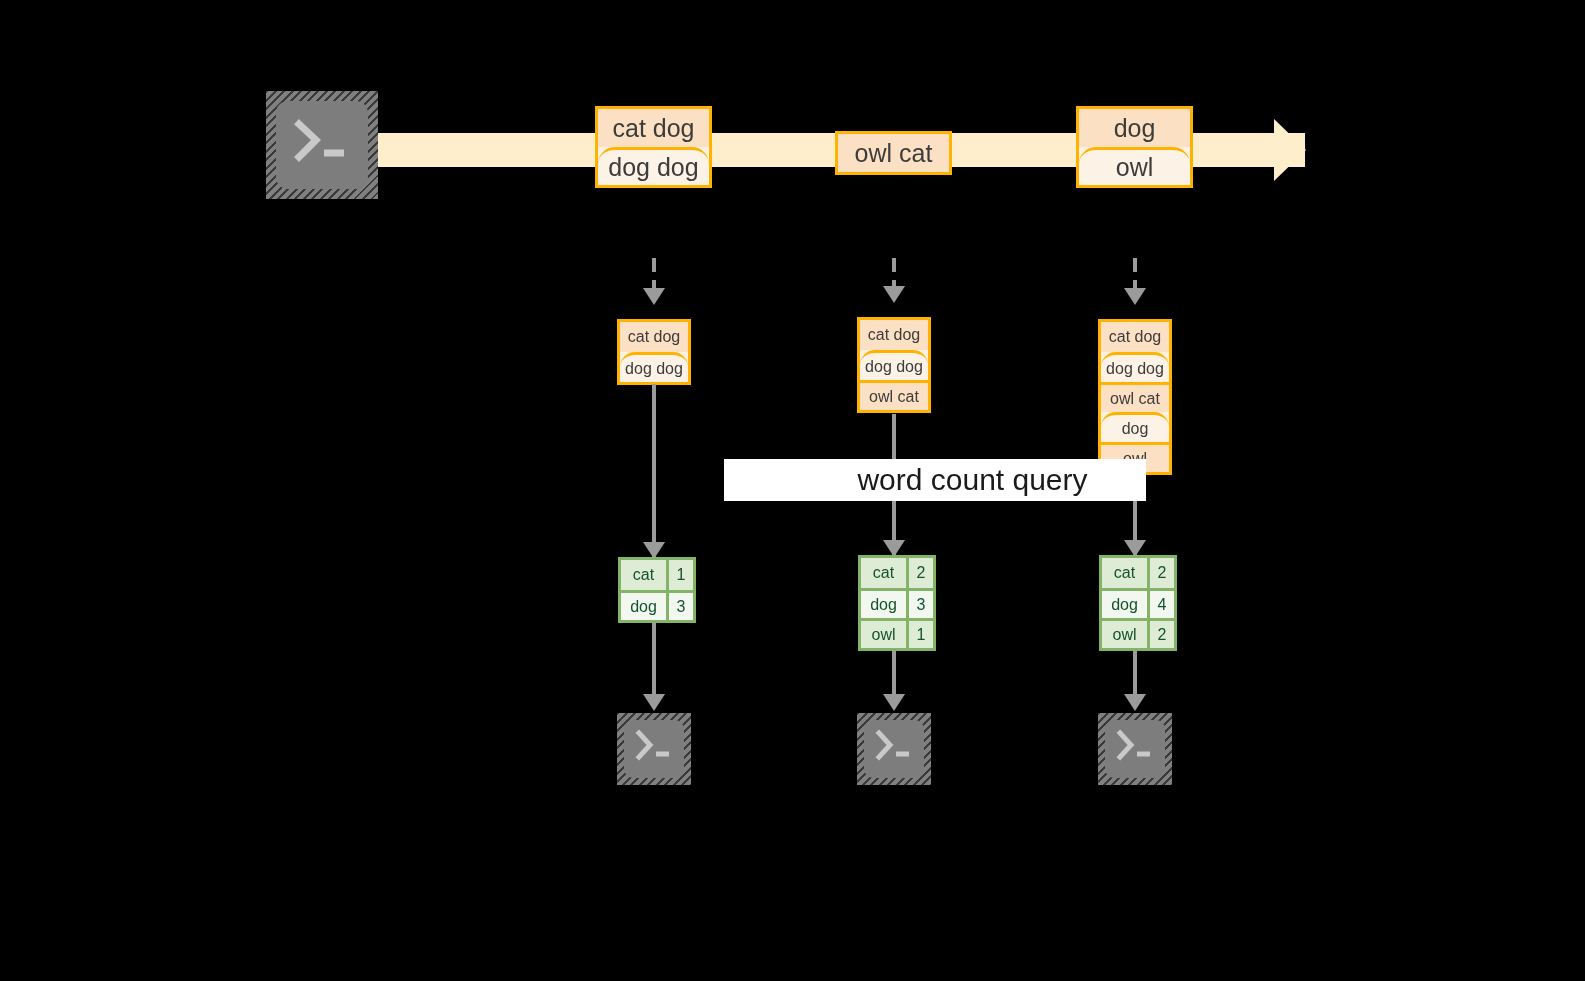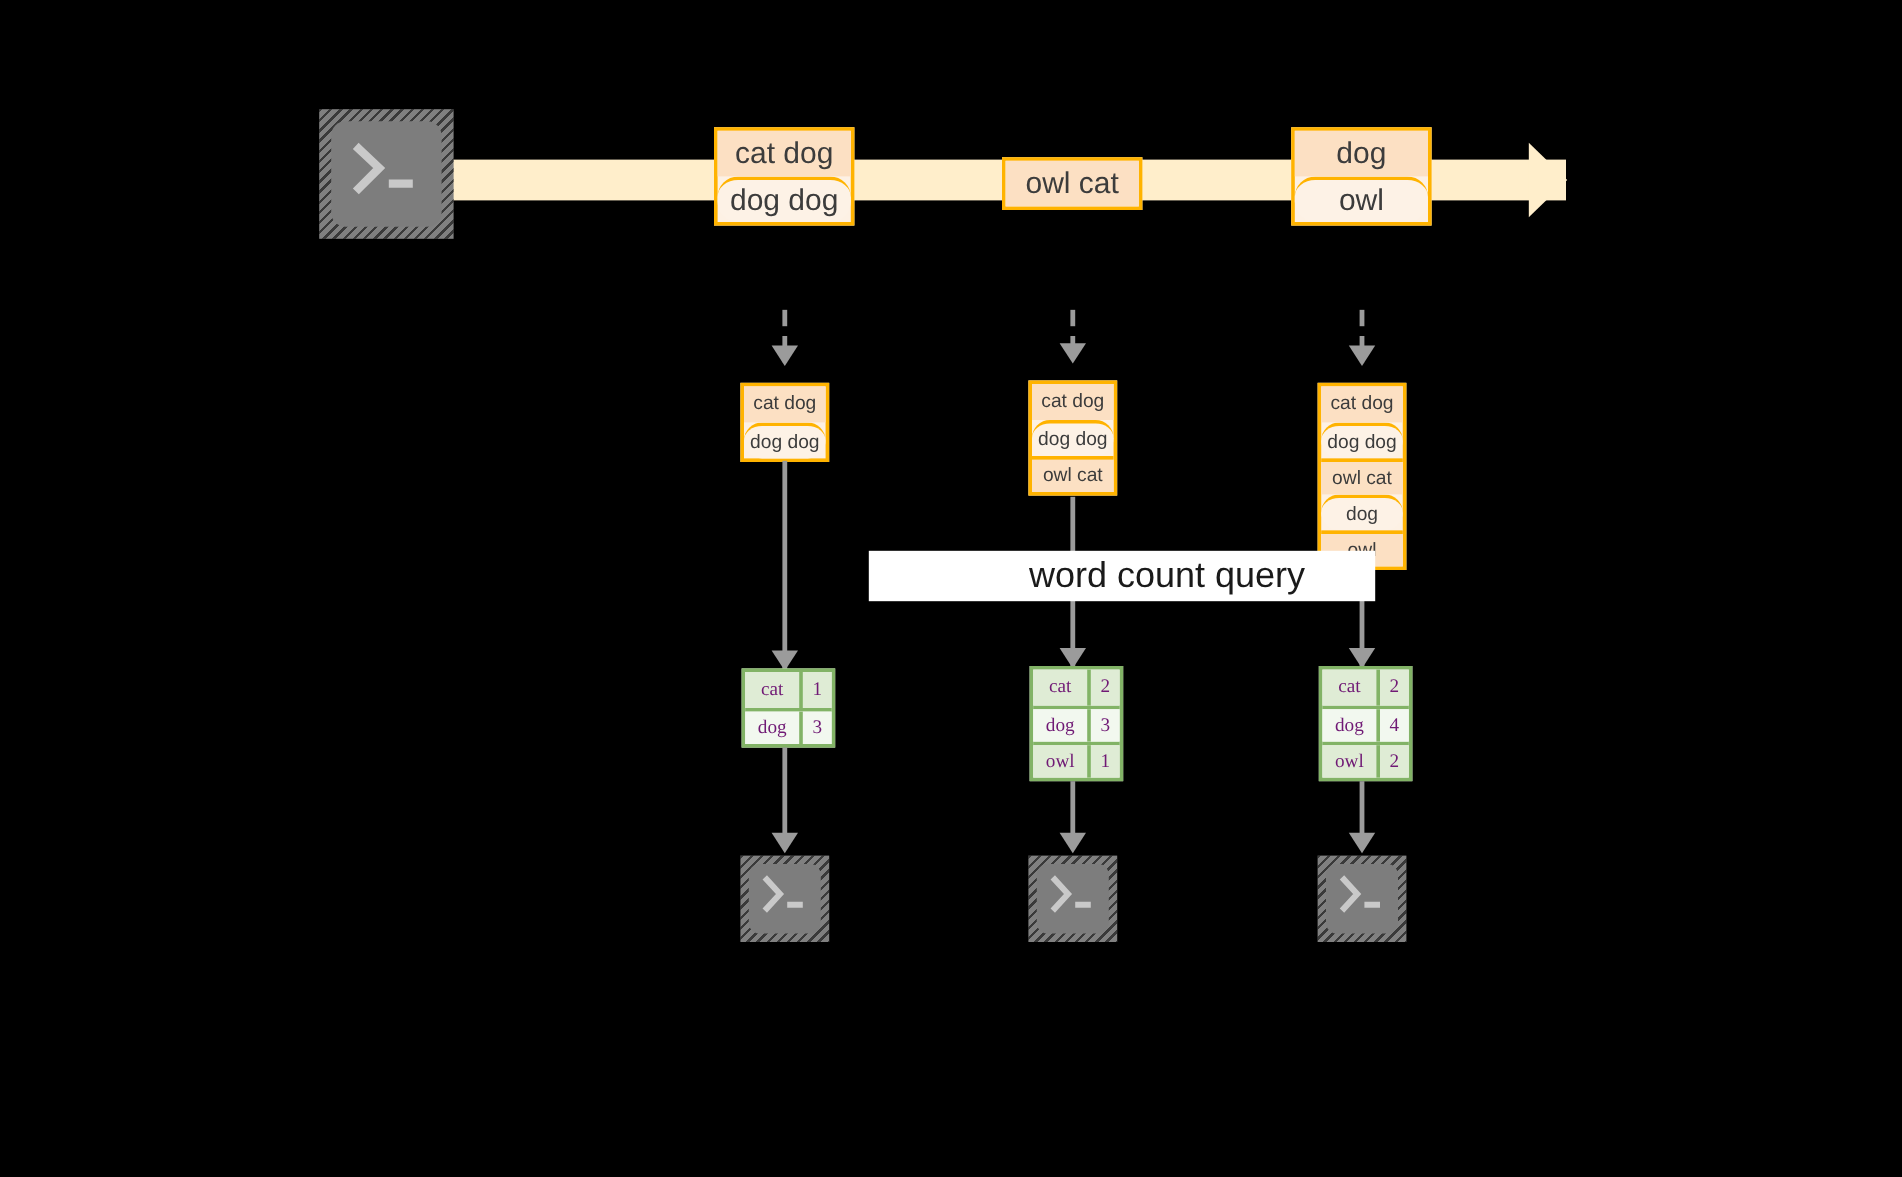"cat" .gbox .cell { color: #701a75 -> #14532d; font-family: Liberation Serif, serif -> none }
